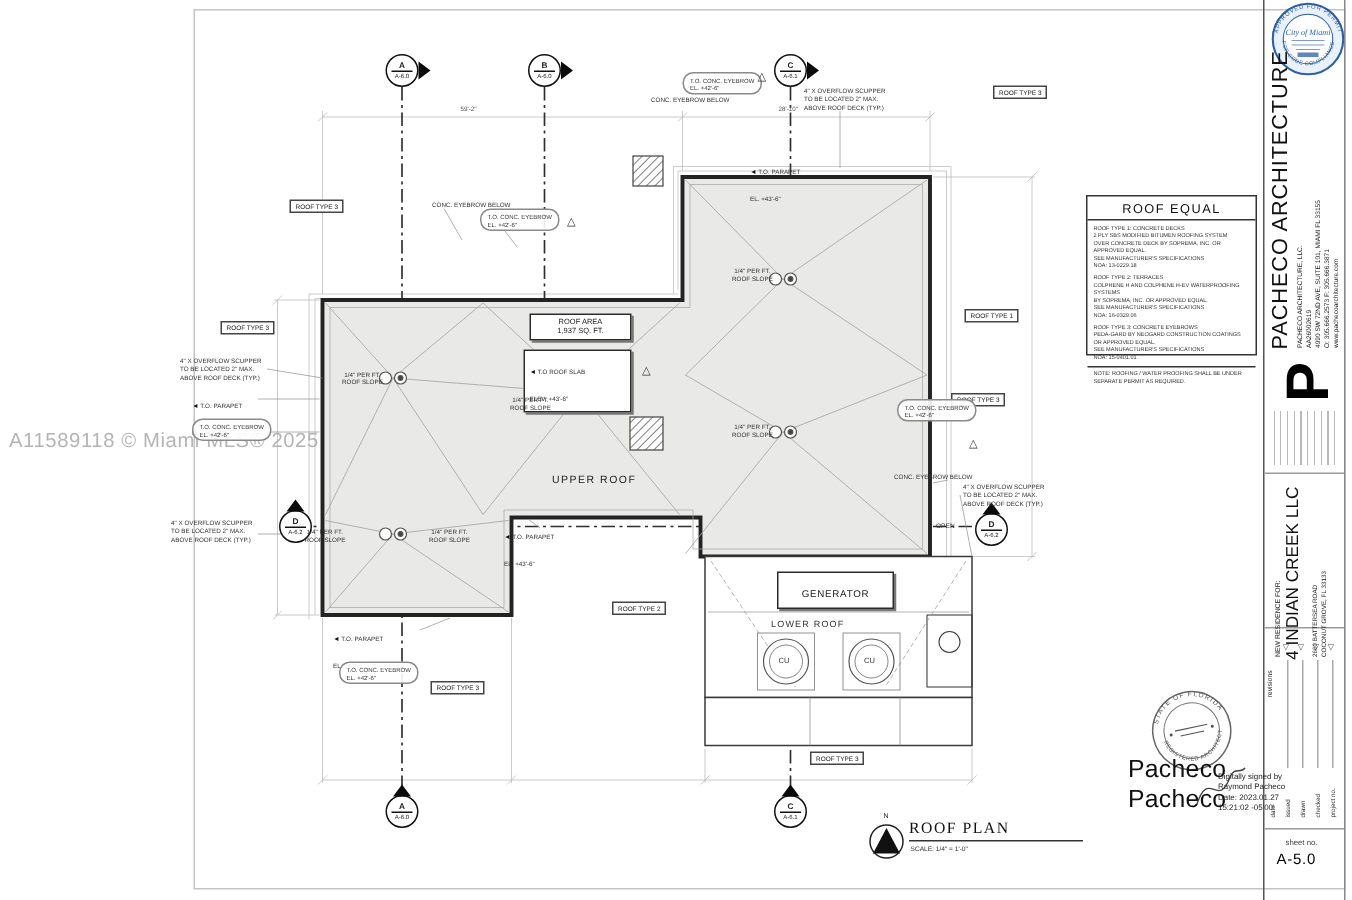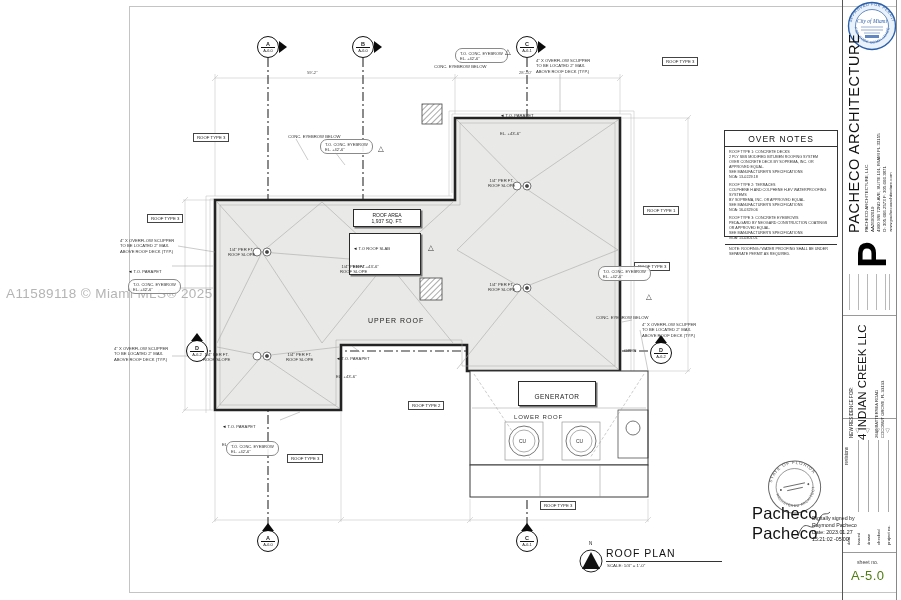"OVER NOTES" div.rn-title { text: OVER NOTES -> ROOF EQUAL }
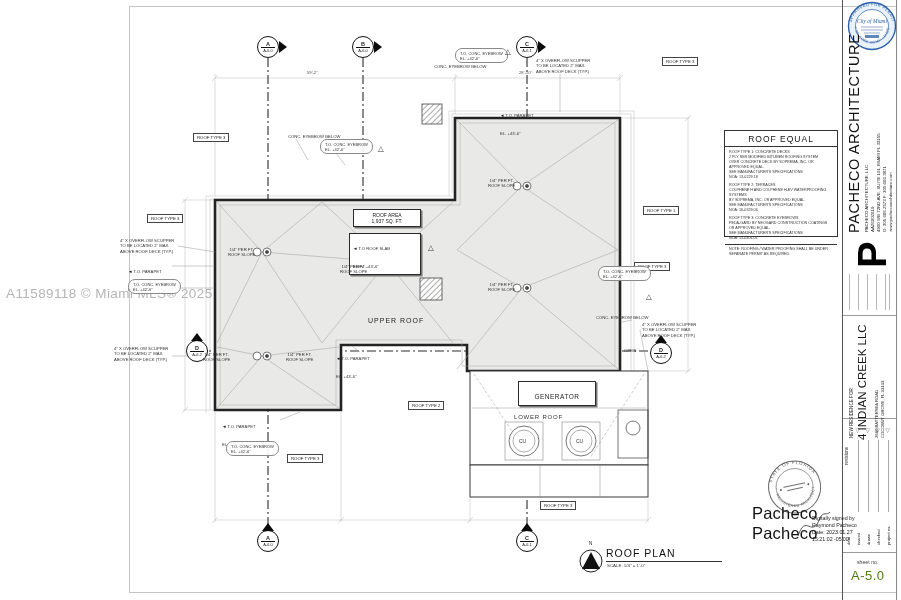"ROOF PLAN" .rp-title { font-family: none -> Liberation Serif, serif }
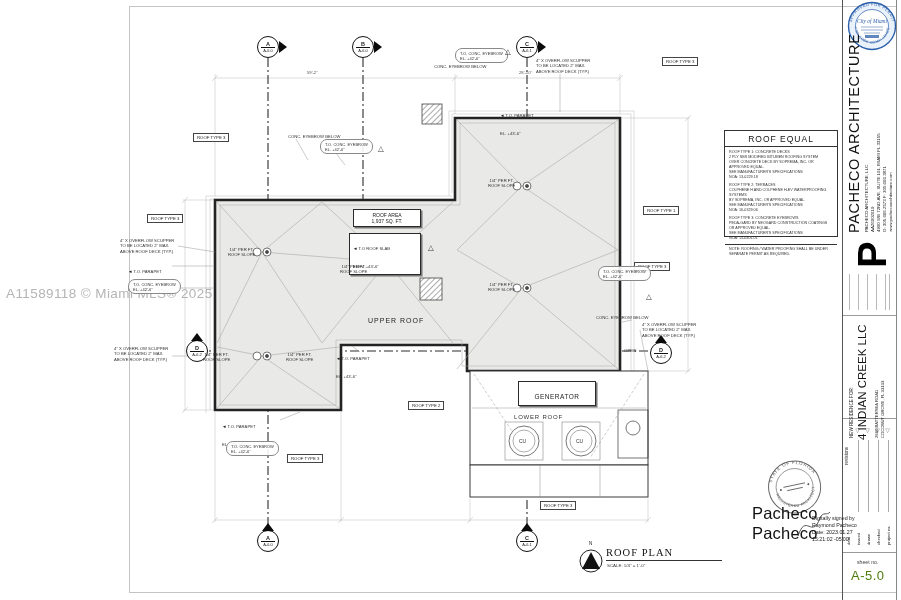"A-5.0" .sheetno { color: #4d7c0f -> #000000; font-size: 13px -> 10px }
